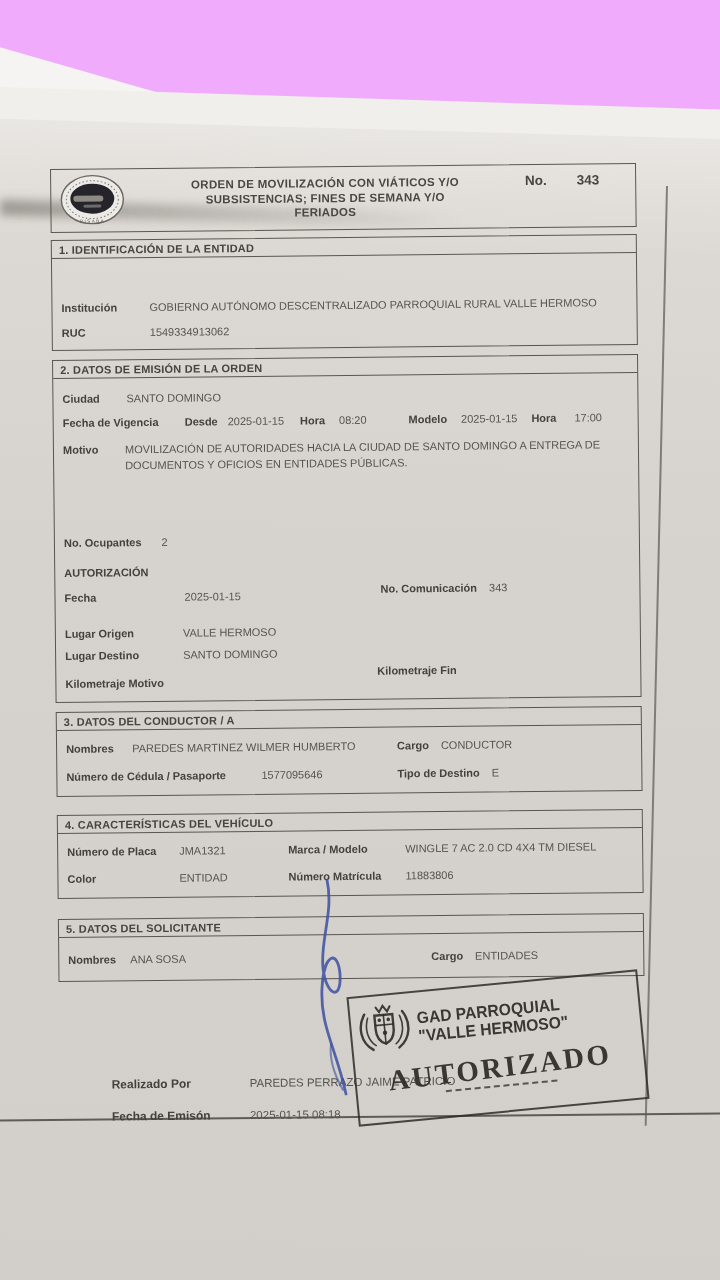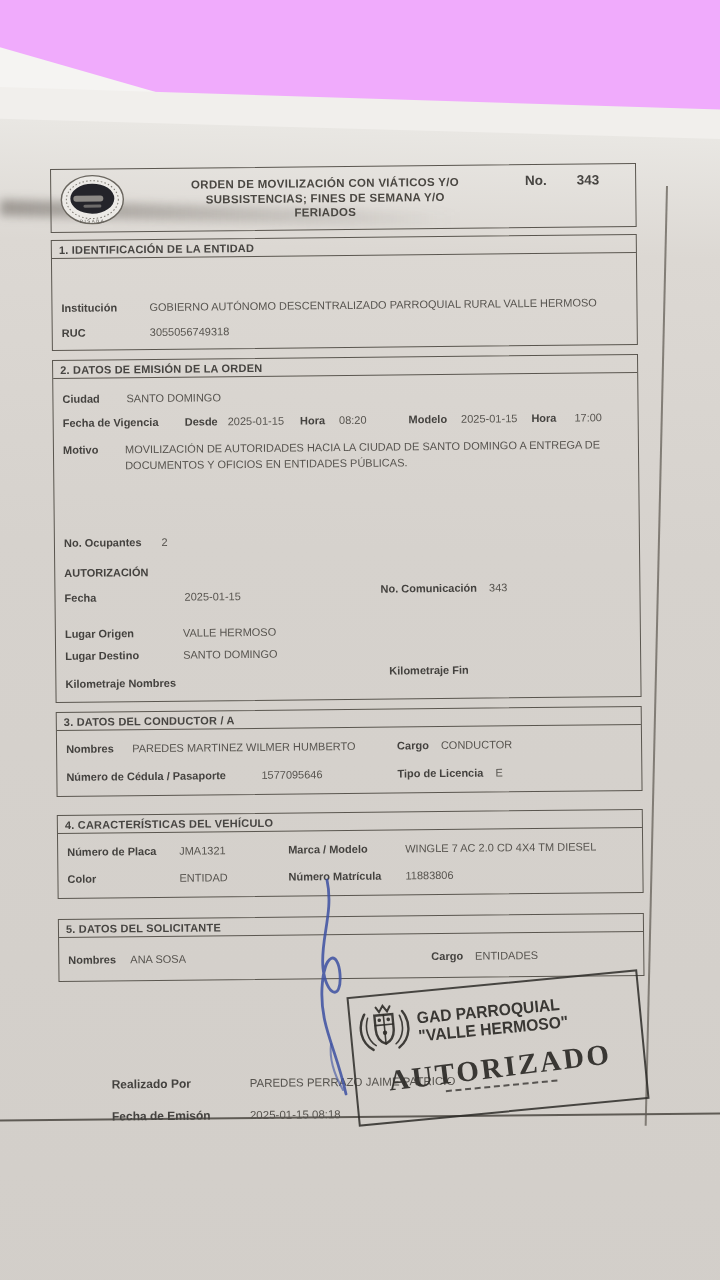"3055056749318" span.val { text: 3055056749318 -> 1549334913062 }
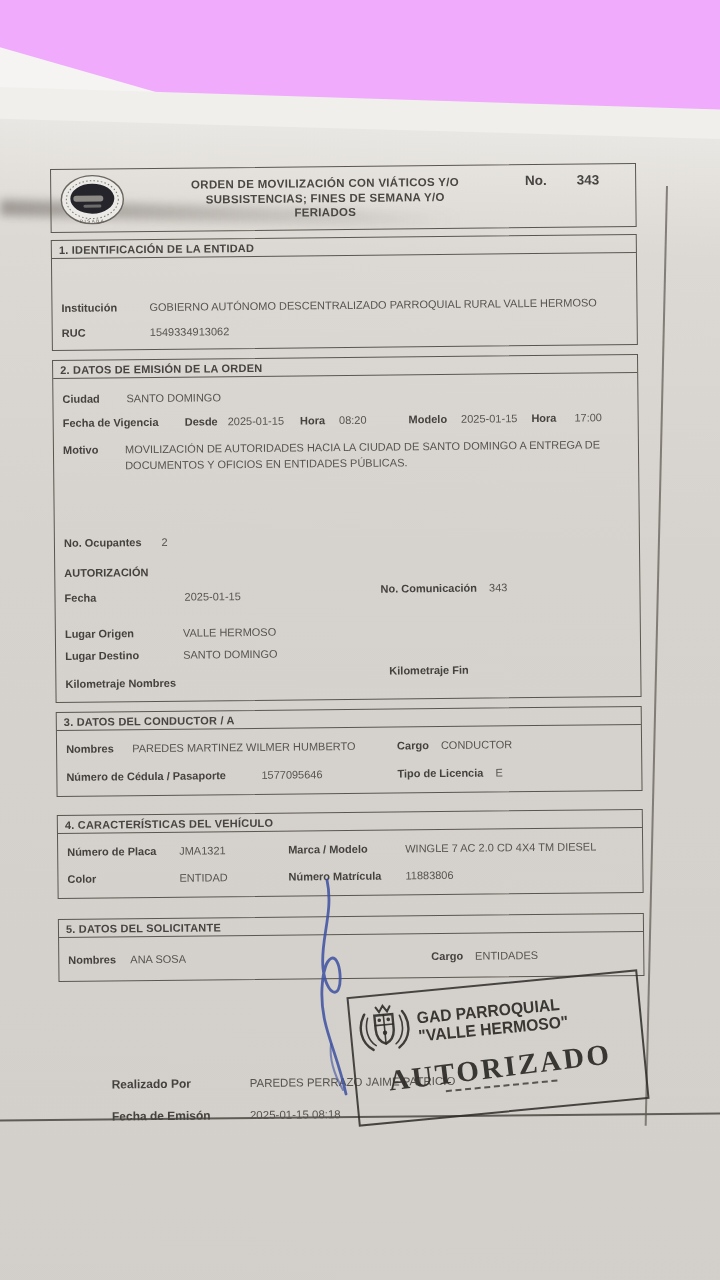"Kilometraje Fin" span.lbl { left: 333px -> 321px }
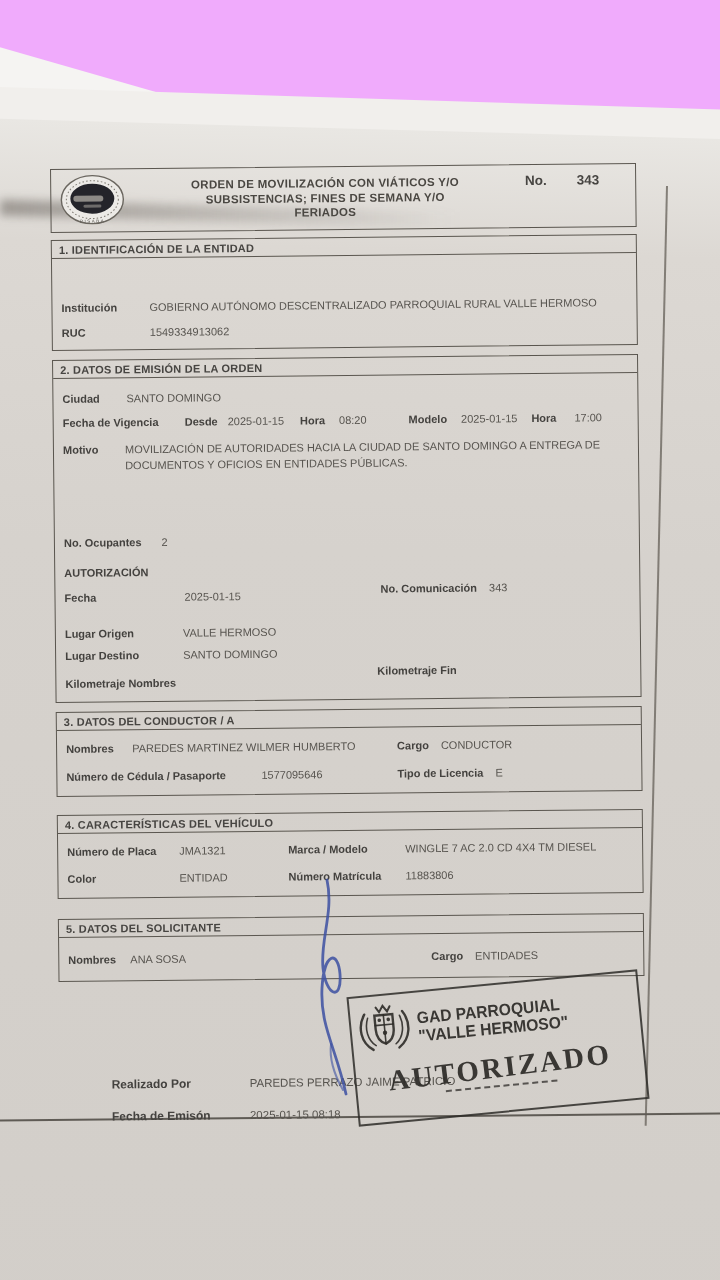"Kilometraje Nombres" span.lbl { text: Nombres -> Motivo }
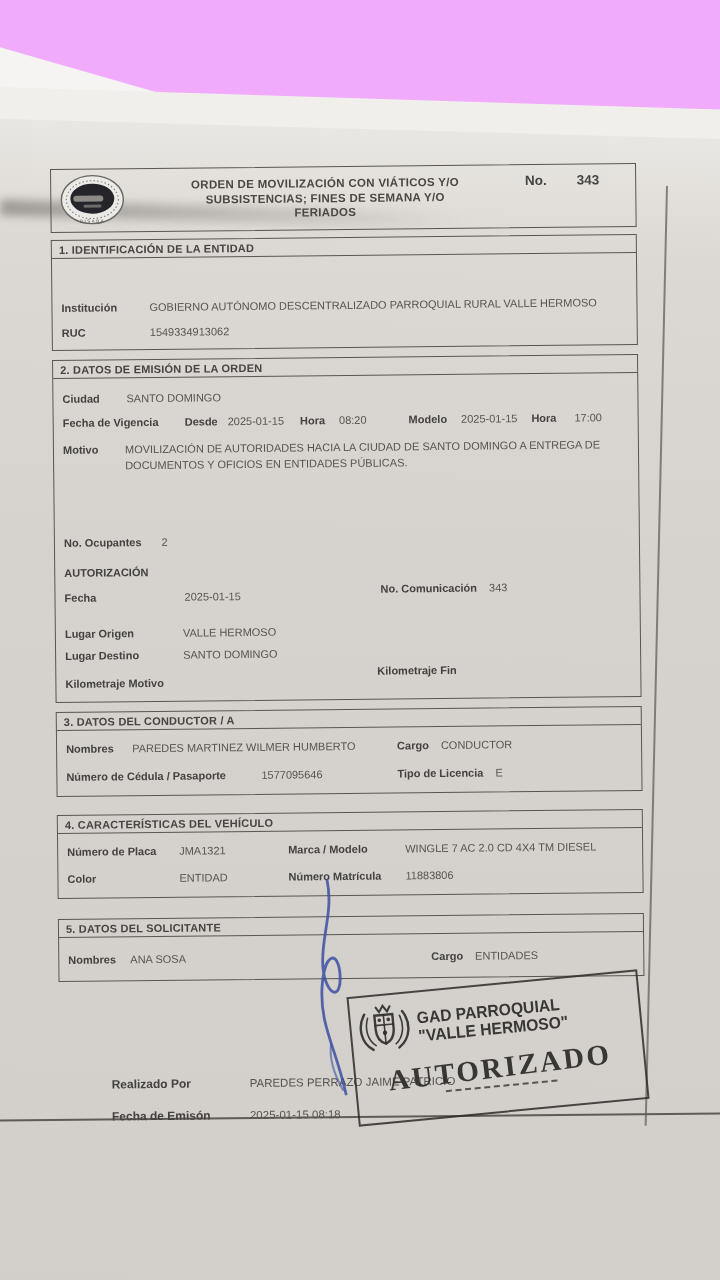"Tipo de Licencia" span.lbl { text: Licencia -> Destino }
